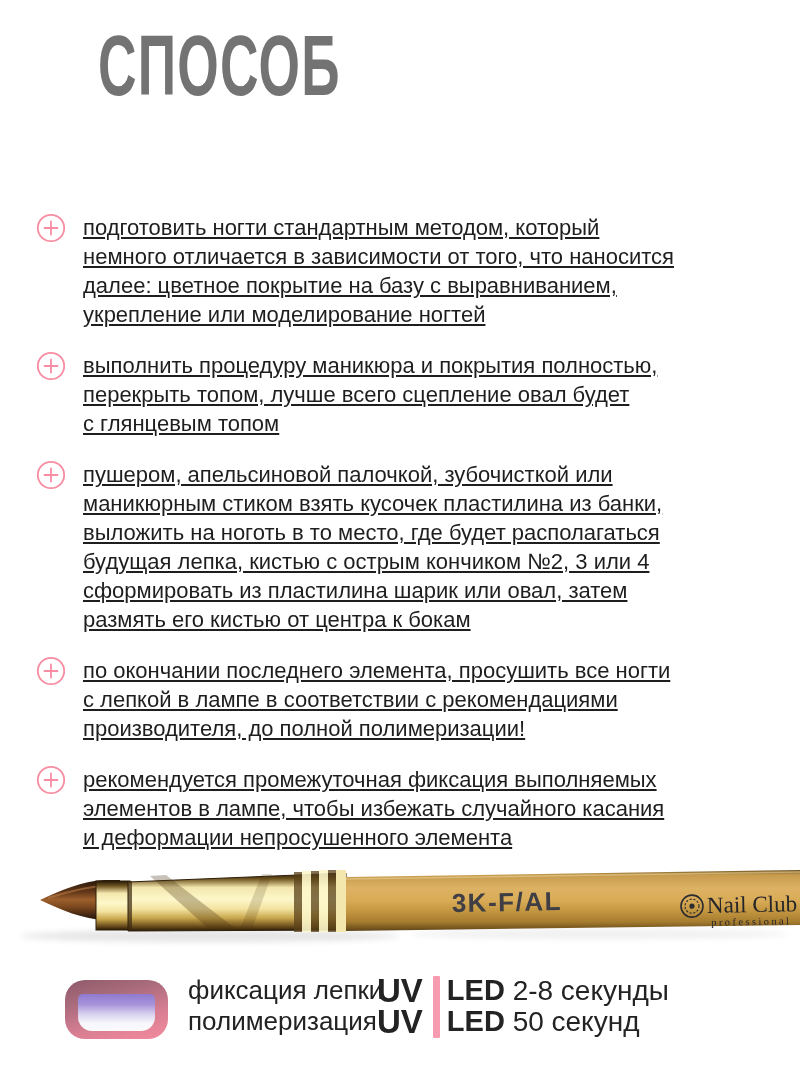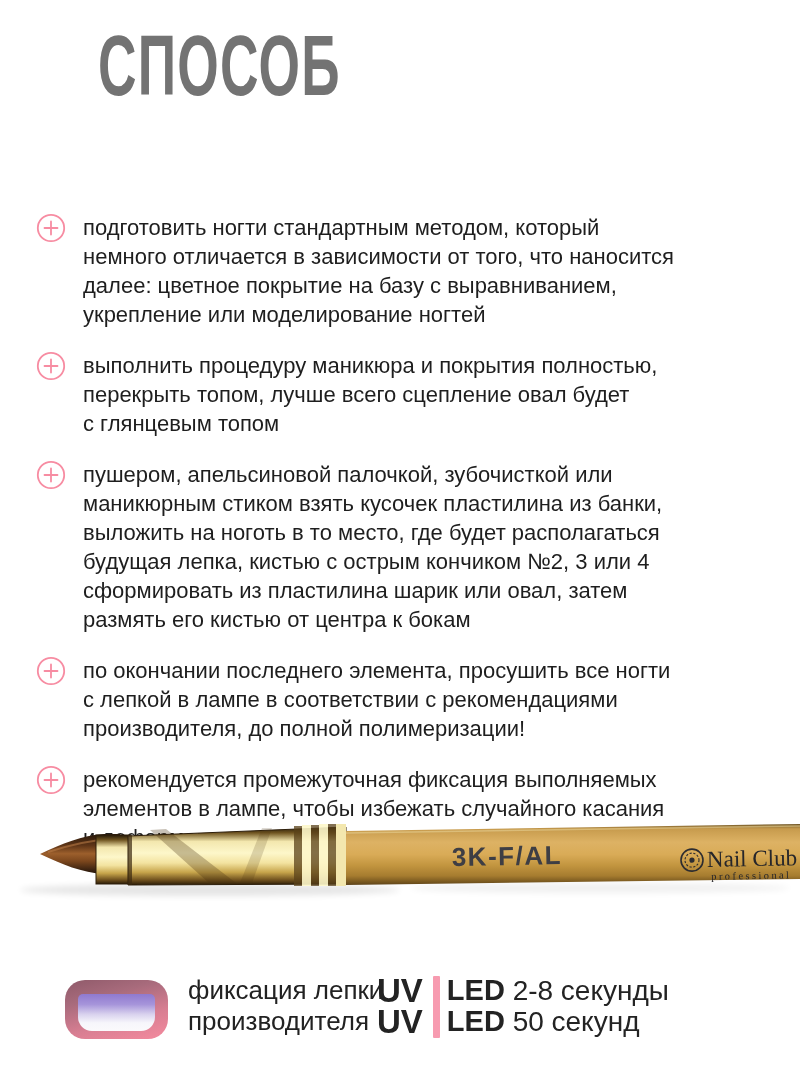"подготовить ногти стандартным методом," .btext { text-decoration: none -> underline }
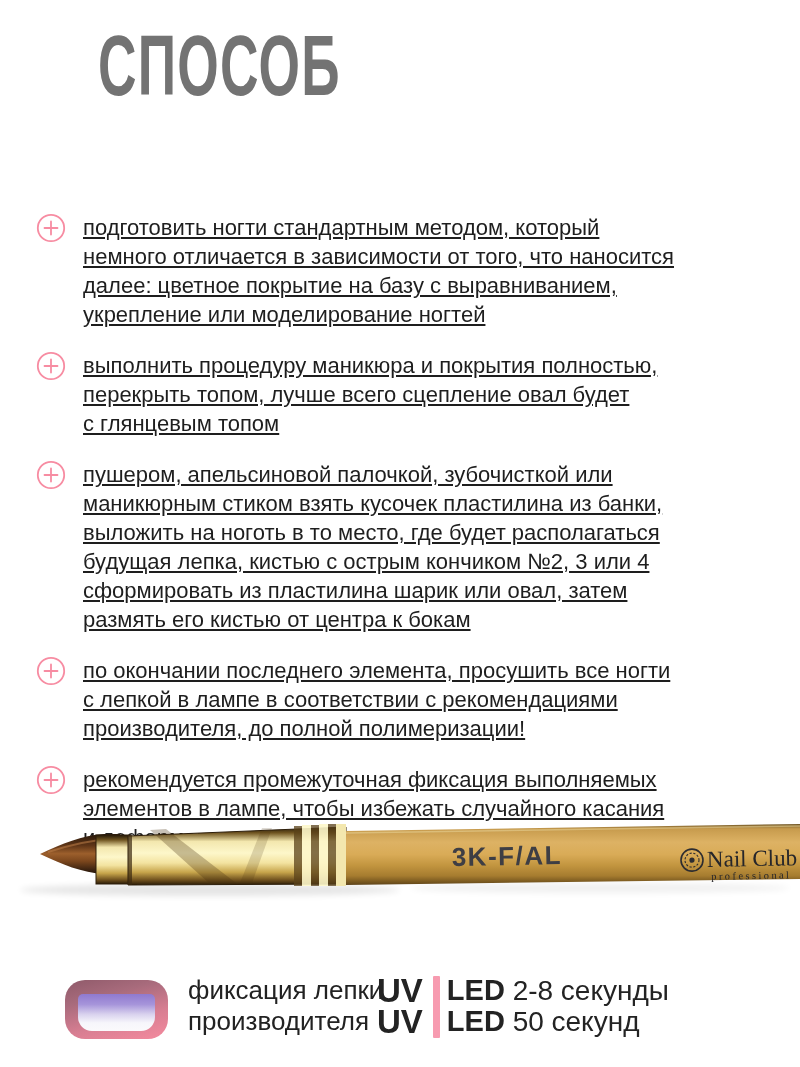"3K-F/AL" .brush { top: 816px -> 862px }
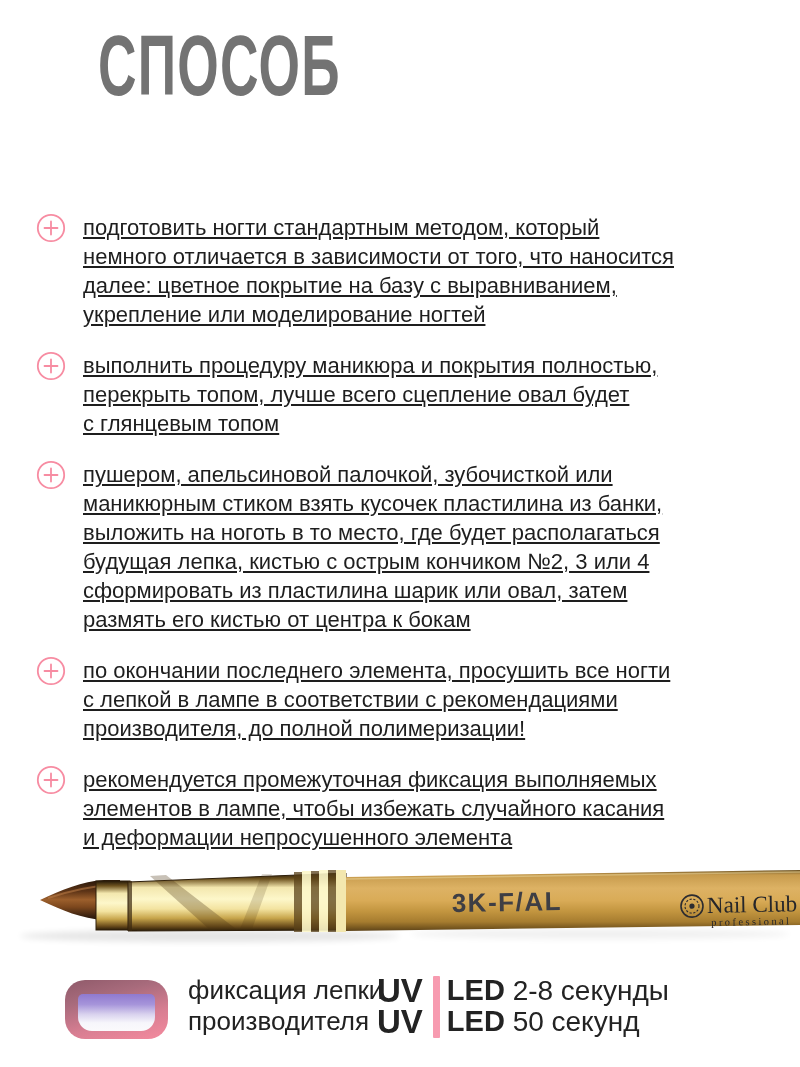"производителя" div { text: производителя -> полимеризация }
